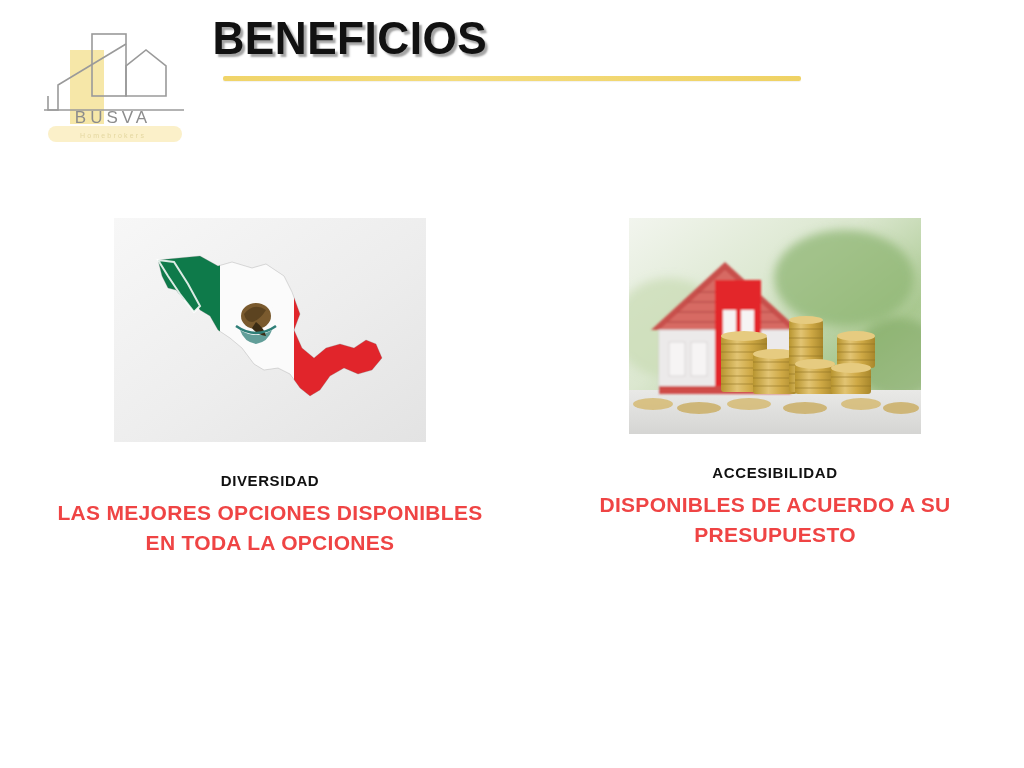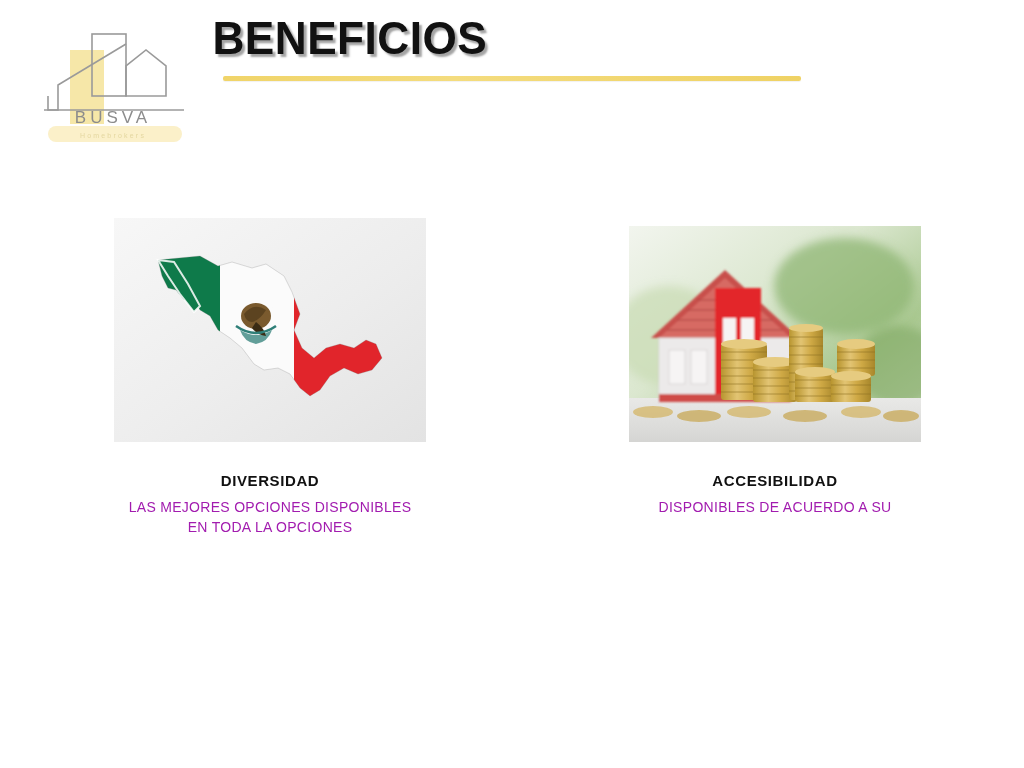"ACCESIBILIDAD" .col-right { margin-top: 8px -> none }
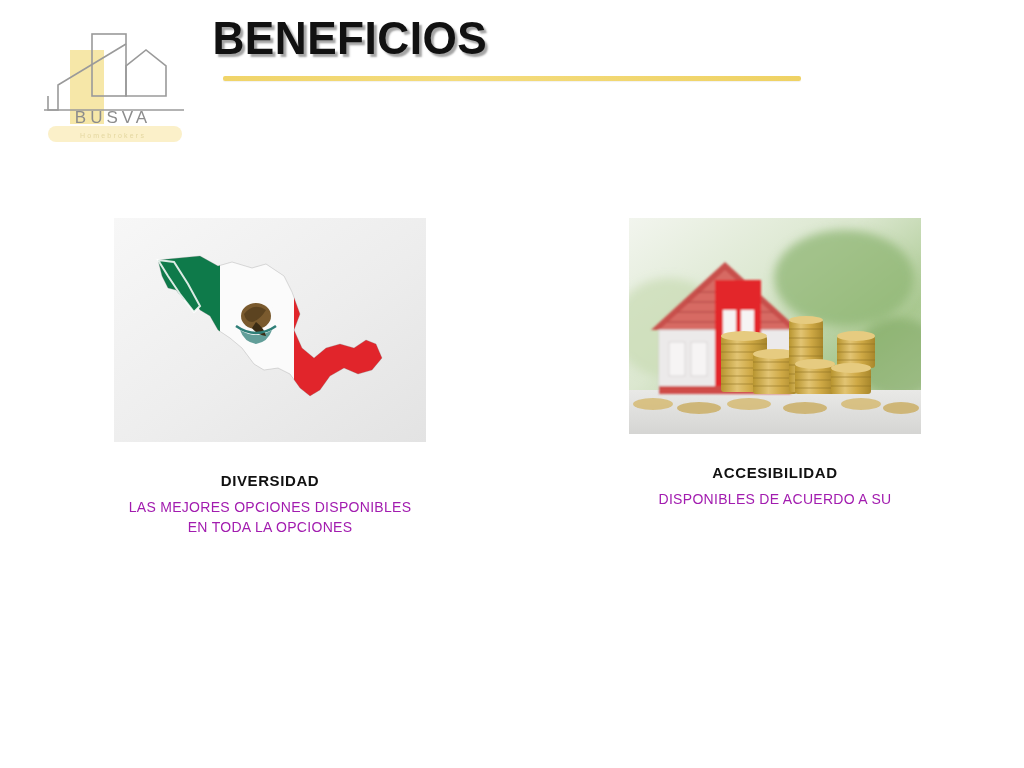"LAS MEJORES OPCIONES DISPONIBLES" .caption-body { color: #a21caf -> #ef4444; font-size: 14px -> 21px; font-weight: normal -> bold }
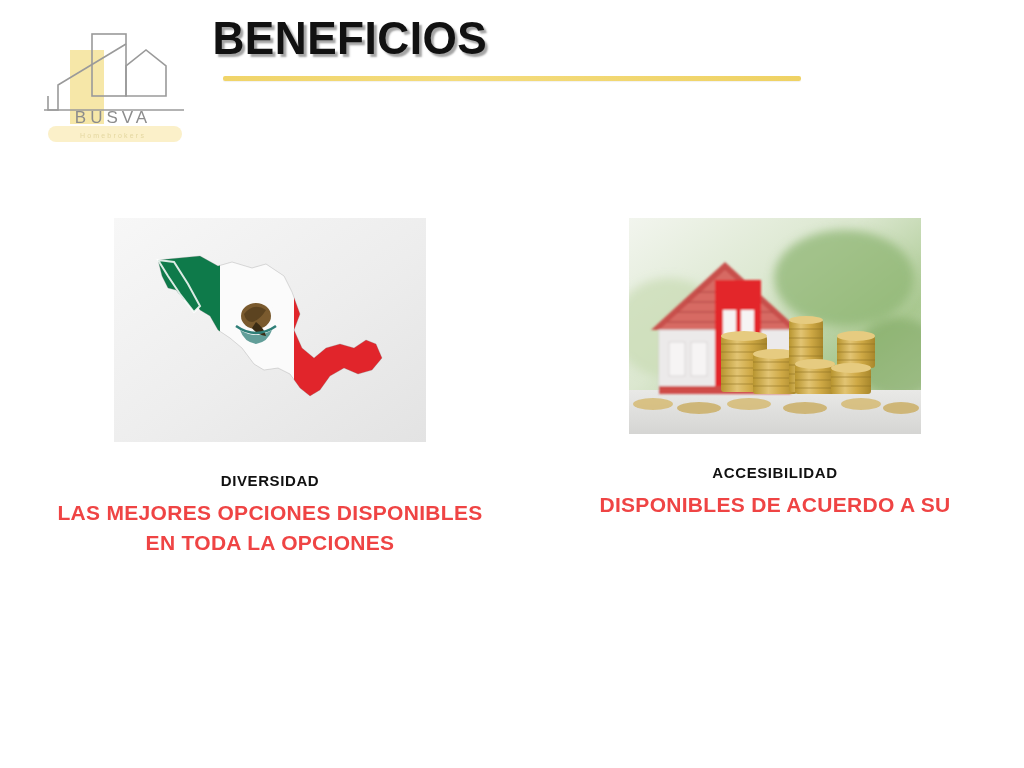"PRESUPUESTO" div.caption-body { html: none -> <div>PRESUPUESTO</div> }
